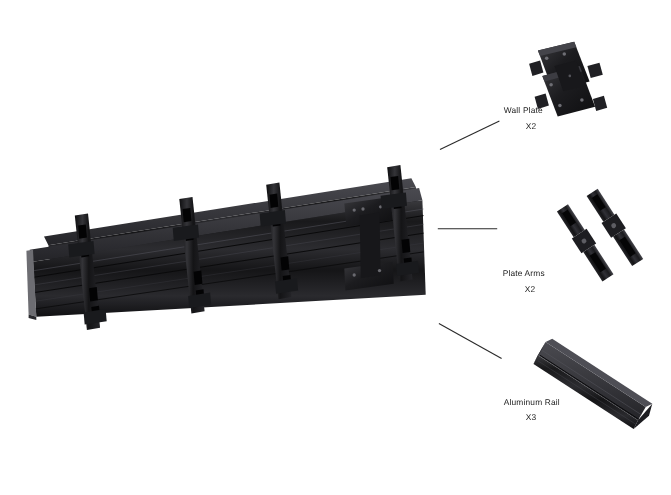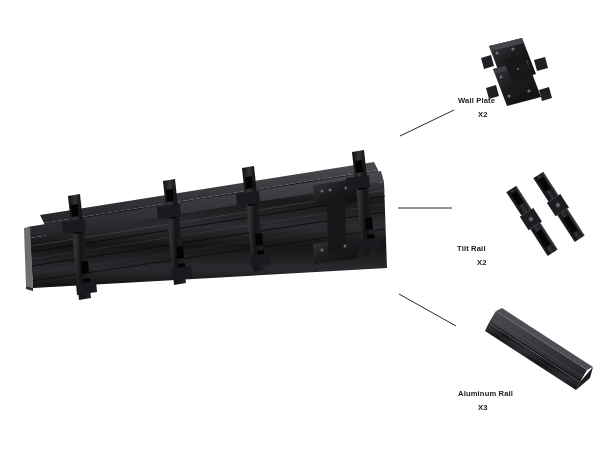"Wall Plate" .callout { font-weight: bold -> normal }
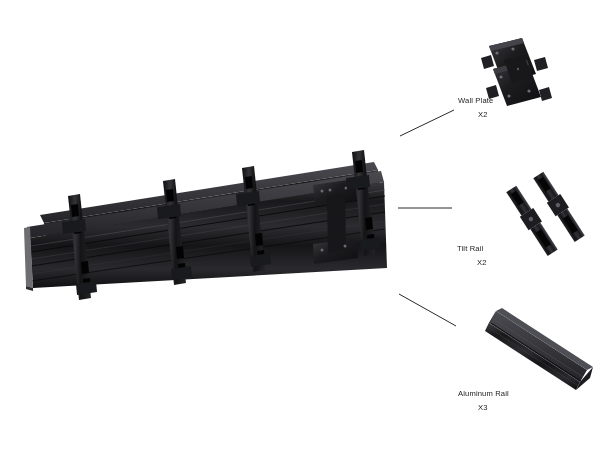"Tilt Rail" span.nm { text: Tilt Rail -> Plate Arms }
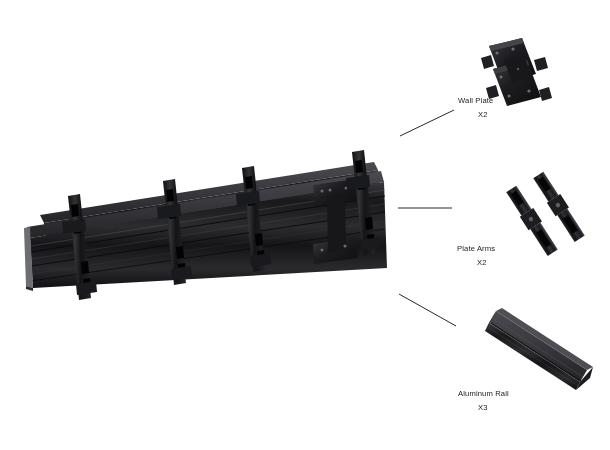"Aluminum Rail" div.callout { top: 390px -> 362px }
